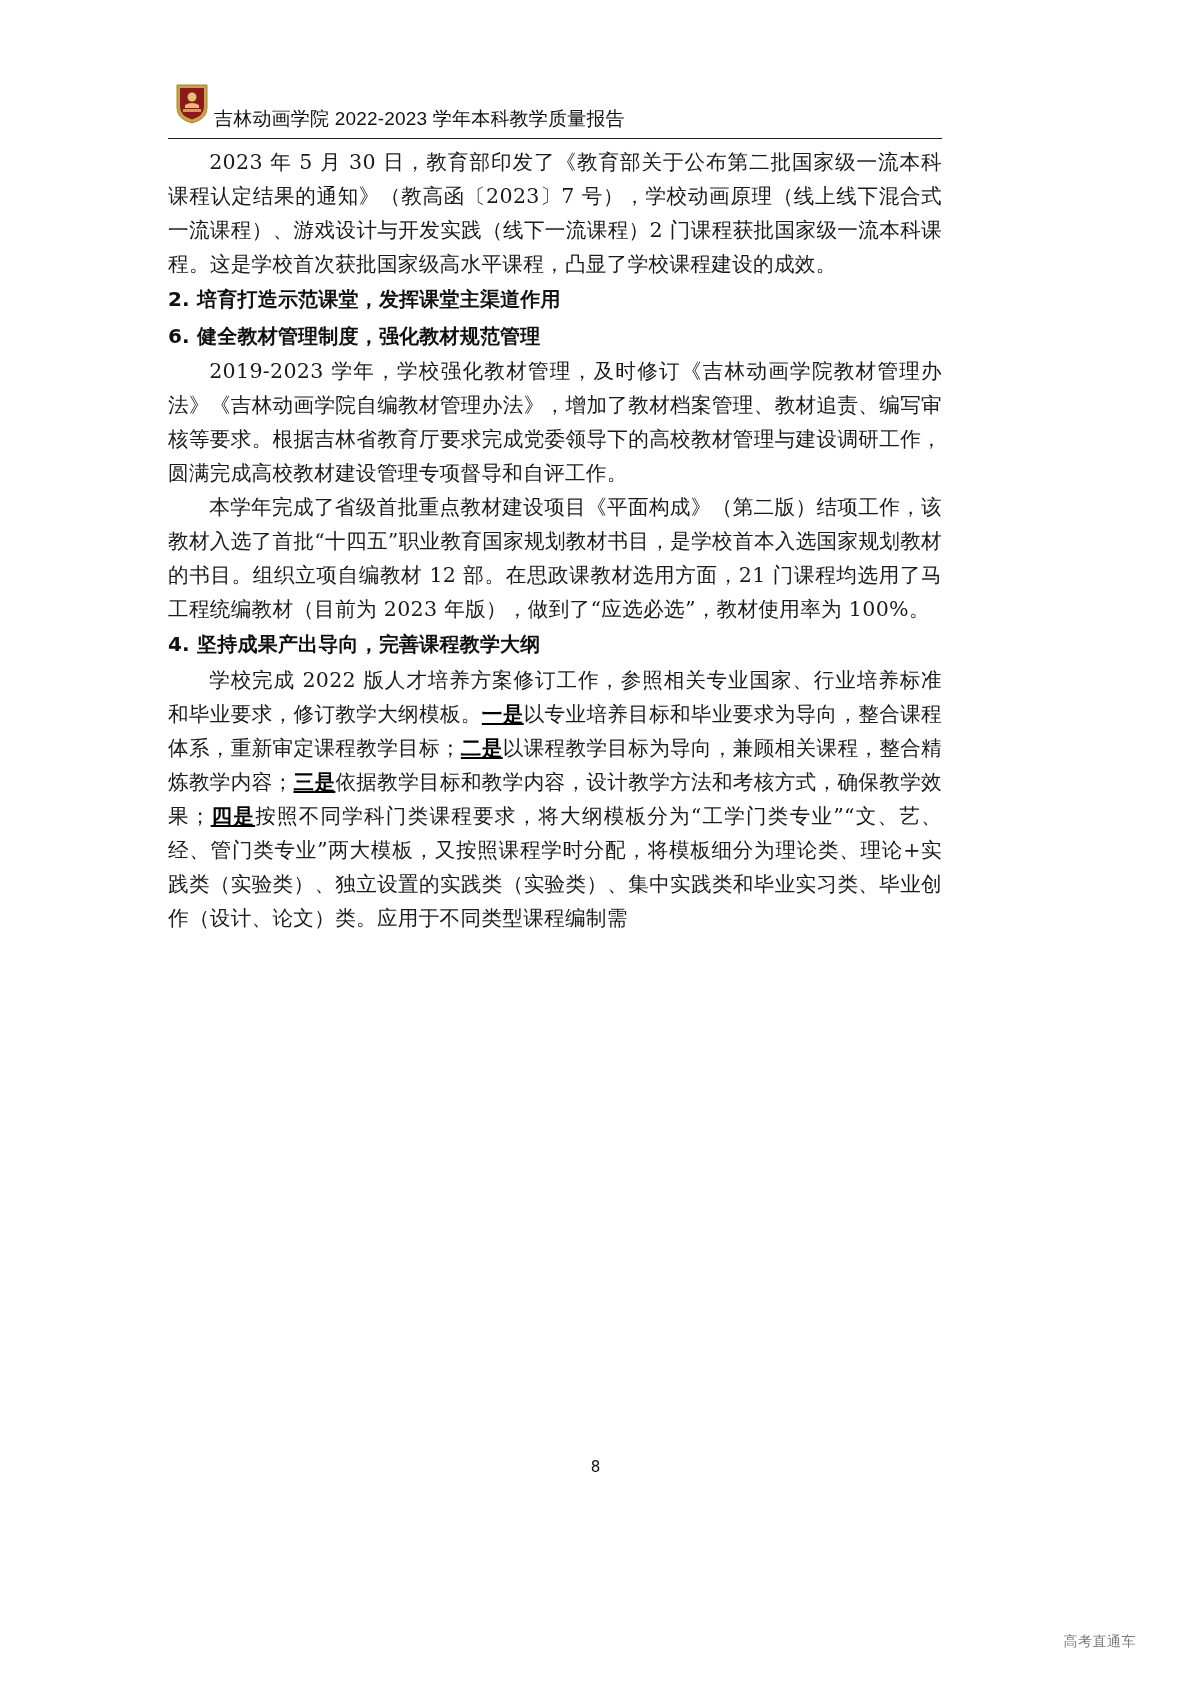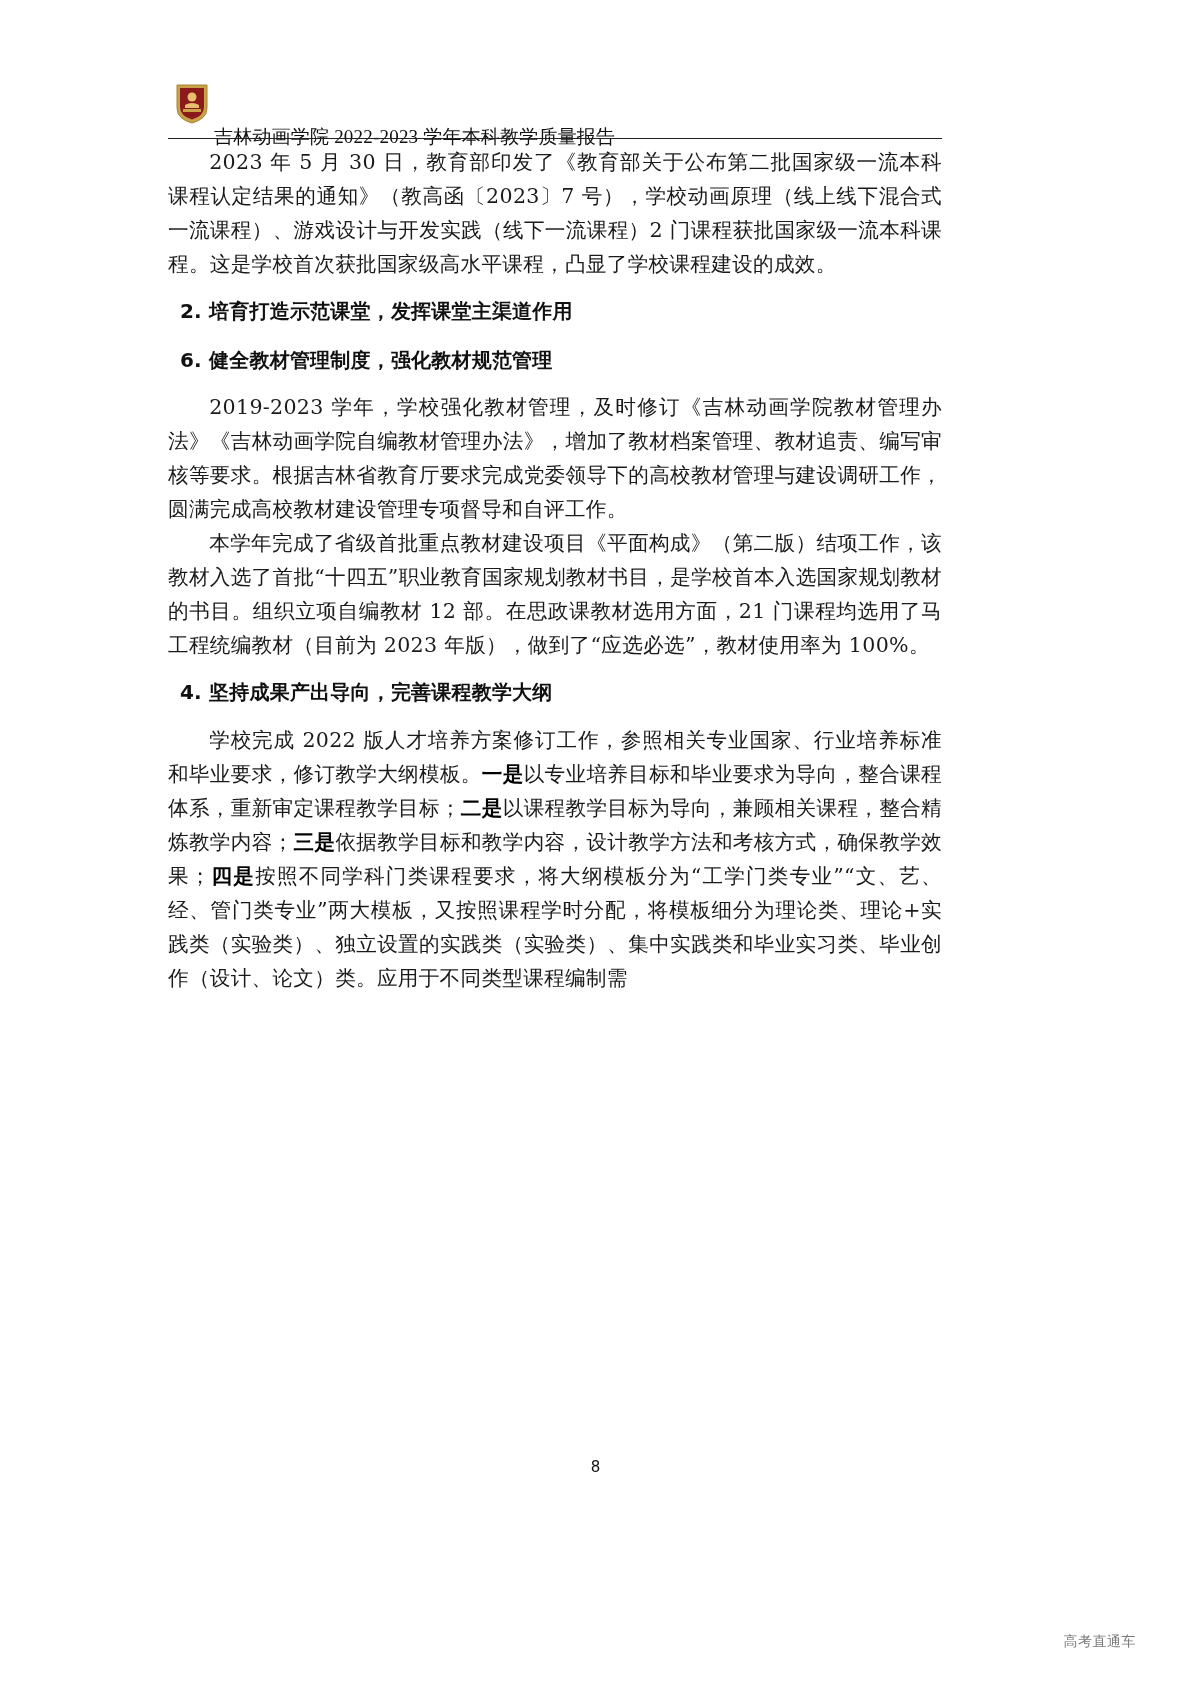"吉林动画学院 2022-2023 学年本科教学质量报告" .header-title { font-family: Liberation Serif, serif -> Liberation Sans, sans-serif; top: 46px -> 28px }
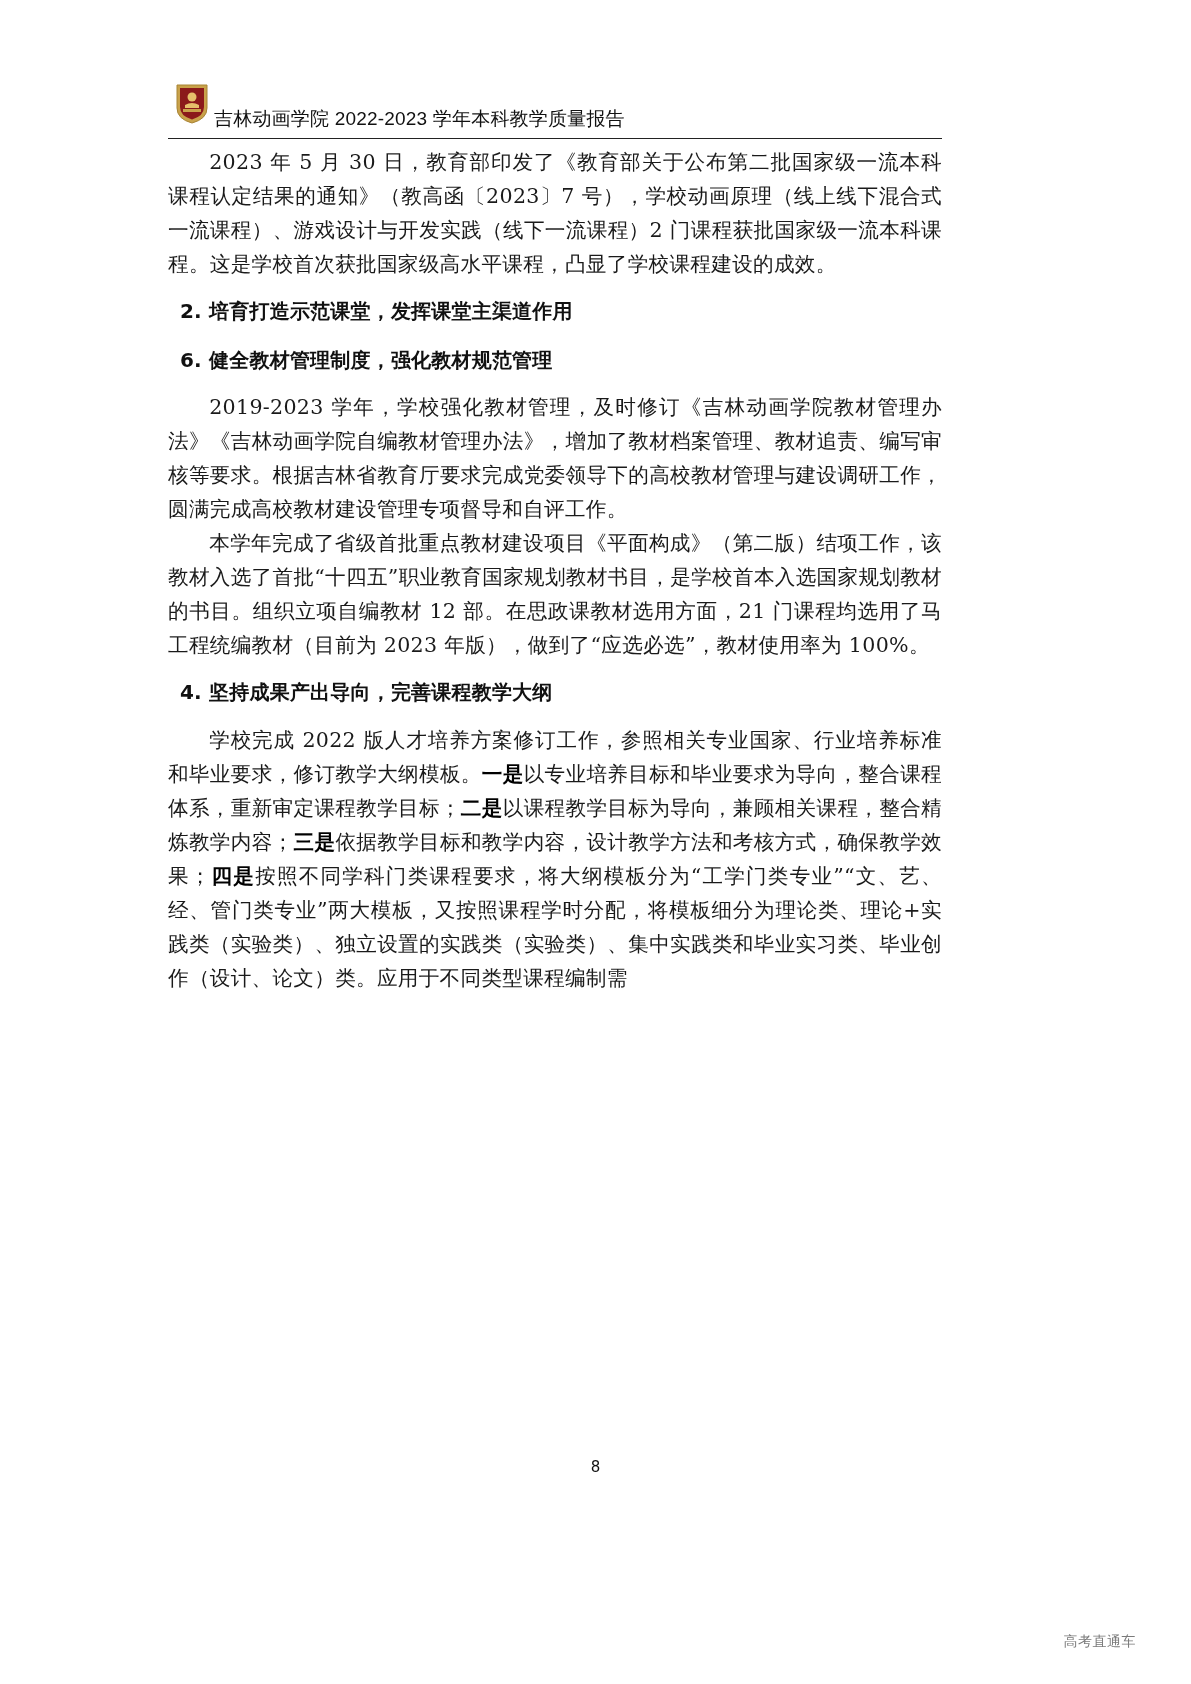"2. 培育打造示范课堂，发挥课堂主渠道作用" .heading { margin: 12px -> 0 }
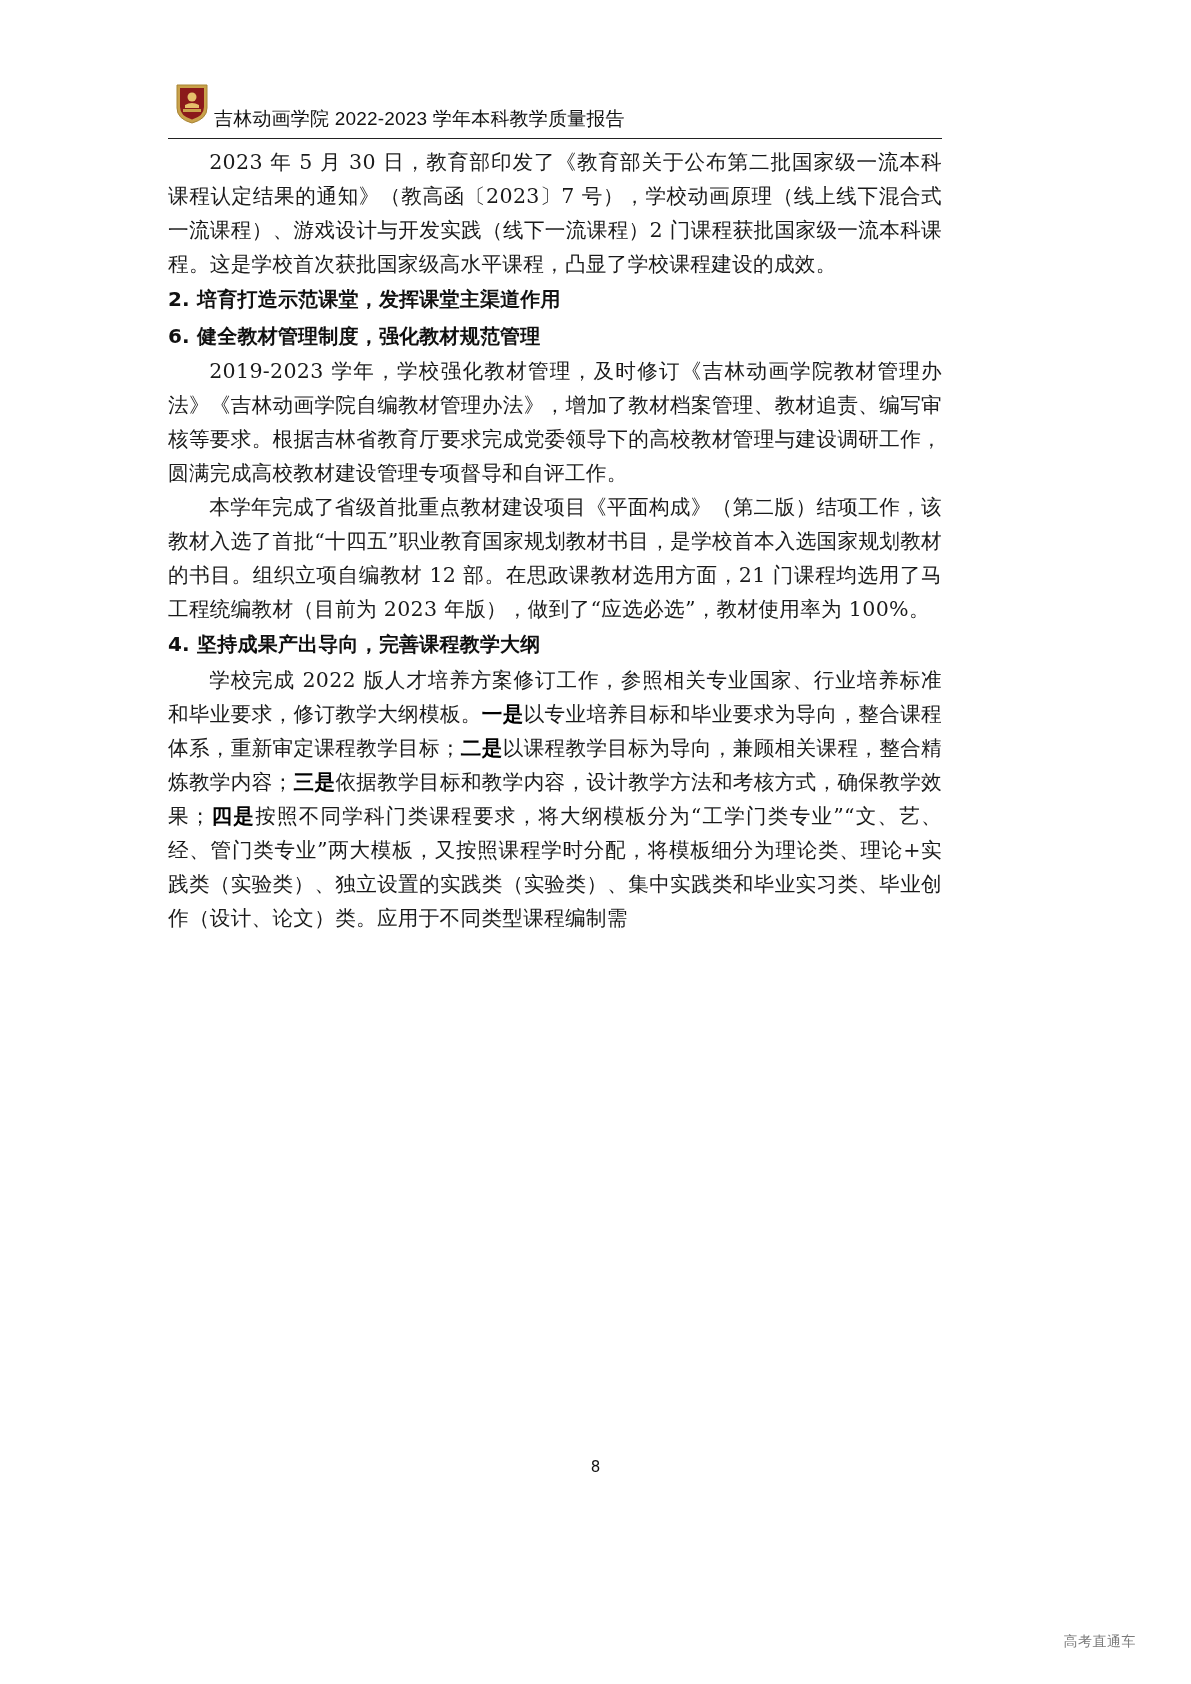"一是" .strong { text-decoration: none -> underline }
